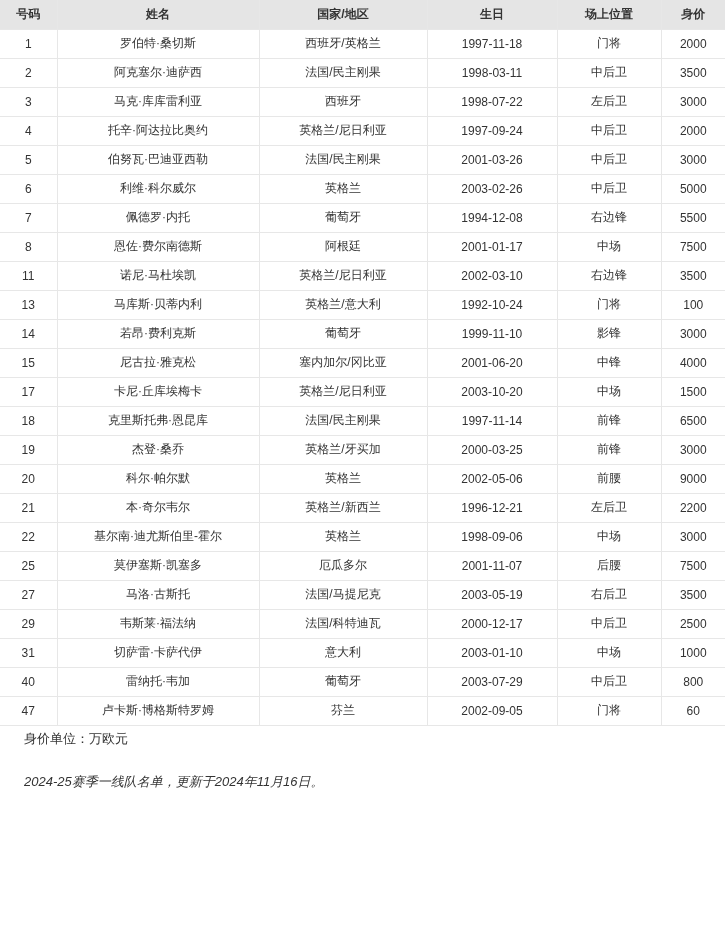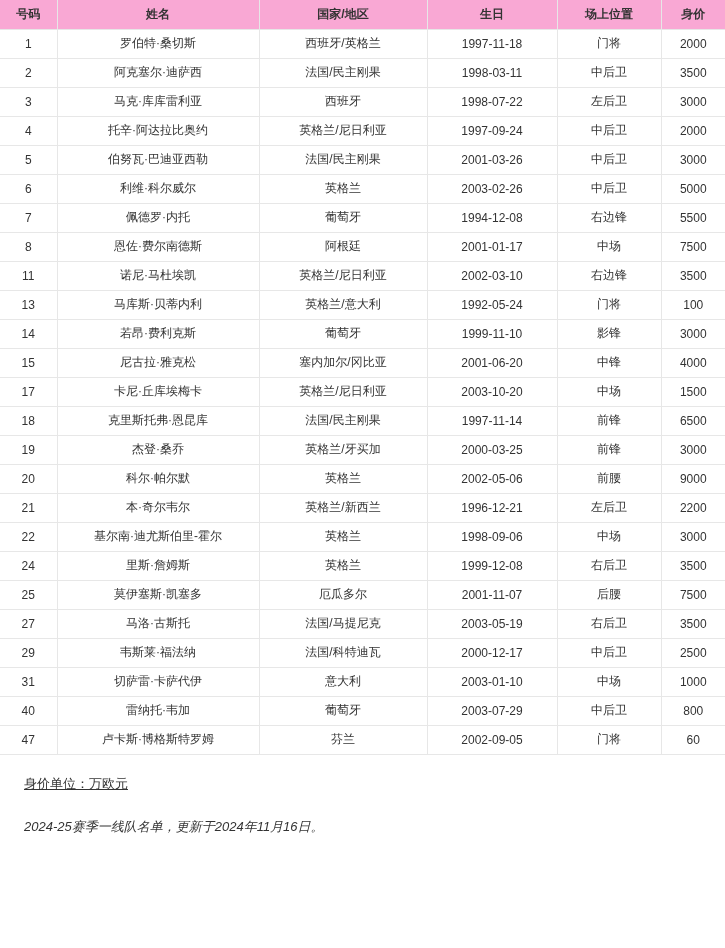"号码" table.roster thead th { background: #f9a8d4 -> #e5e5e5 }
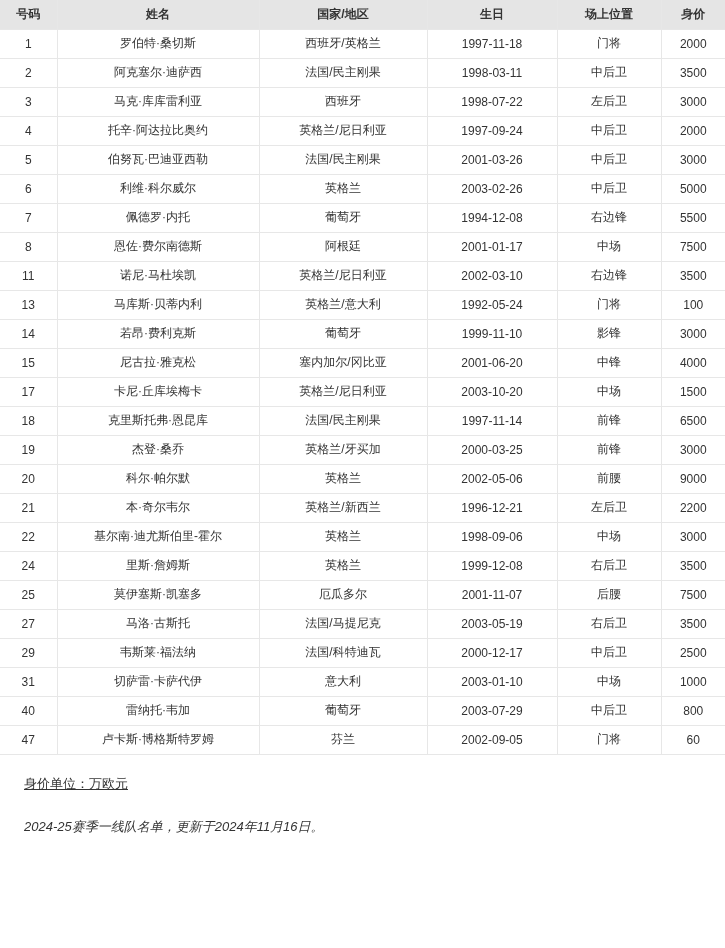"1992-05-24" td { text: 1992-05-24 -> 1992-10-24 }
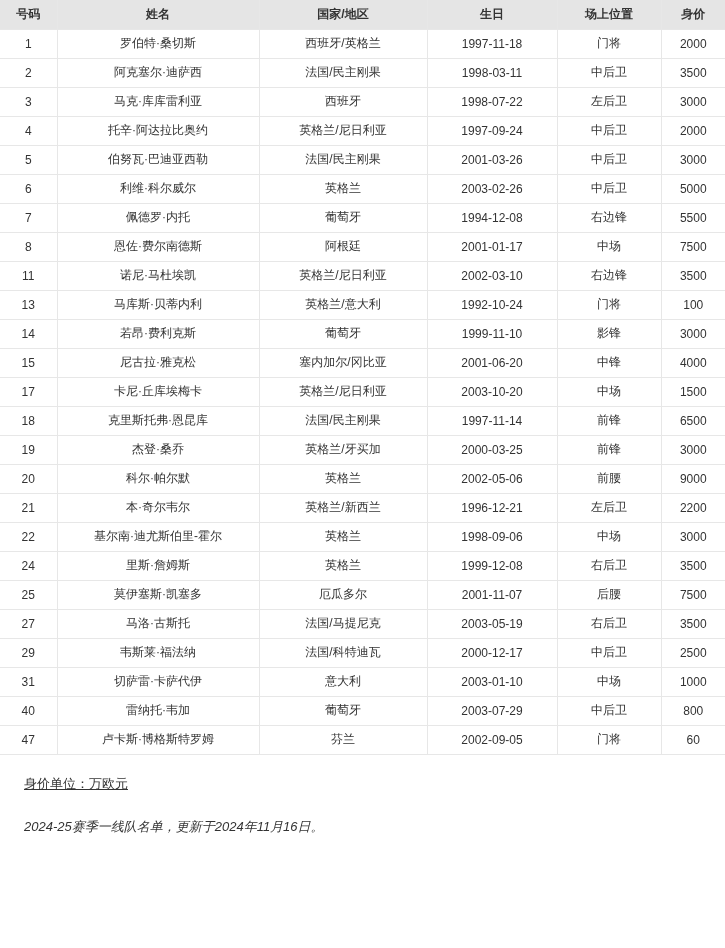"24" tr { html: <tr> <td>24</td> <td>里斯·詹姆斯</td> <td>英格兰</td> <td>1999-12-08</td> <td>右后卫</td> <td>3500</td> </tr> -> none }
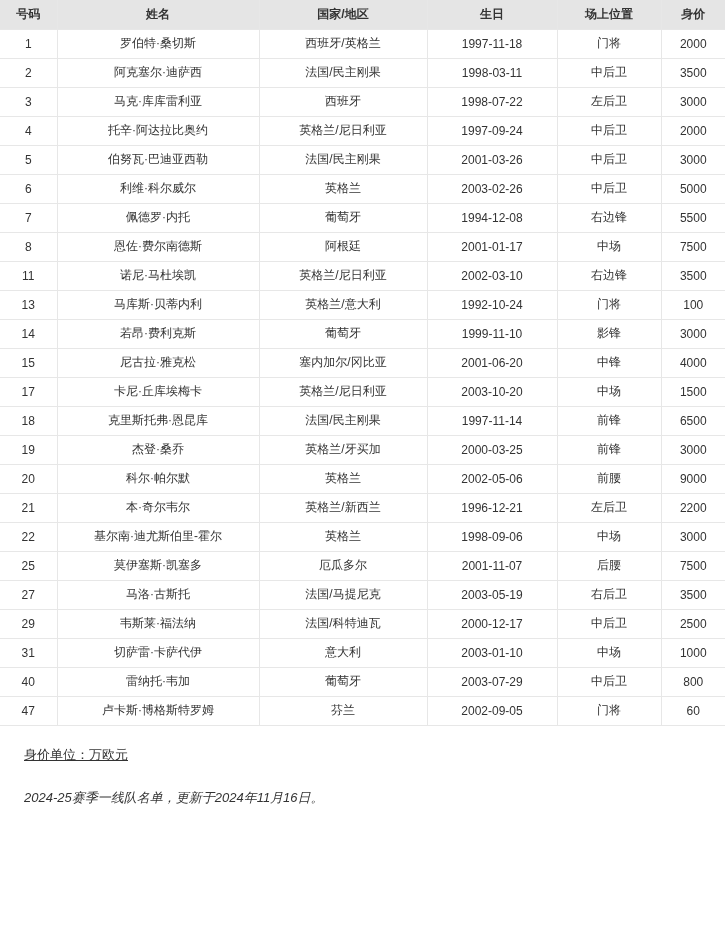"身价单位：万欧元" .unit-note { margin-top: 20px -> 4px; text-decoration: underline -> none }
